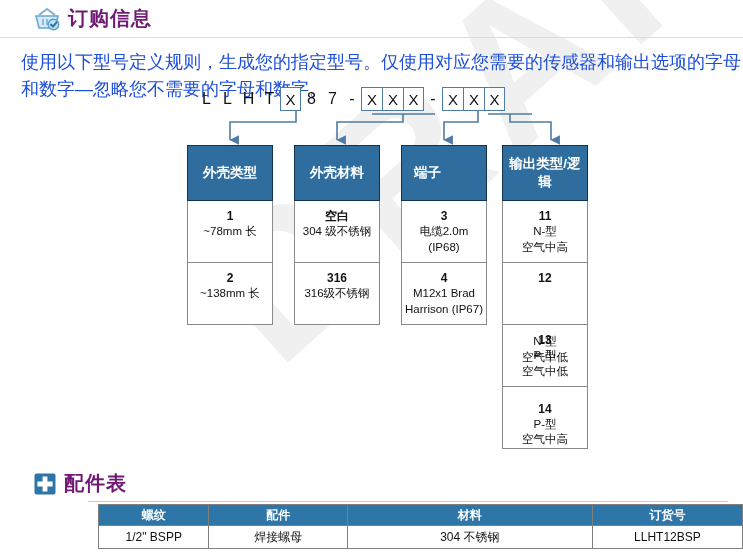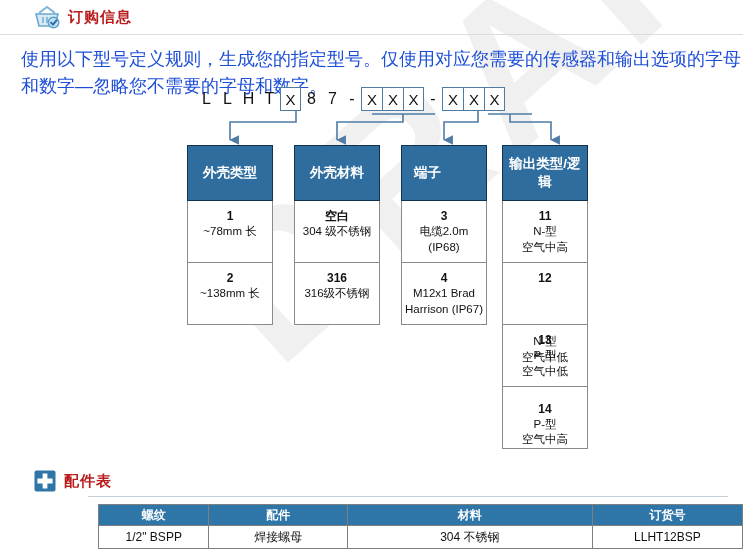"订购信息" .sec-title { color: #b91c1c -> #701a75; font-size: 15px -> 20px }
